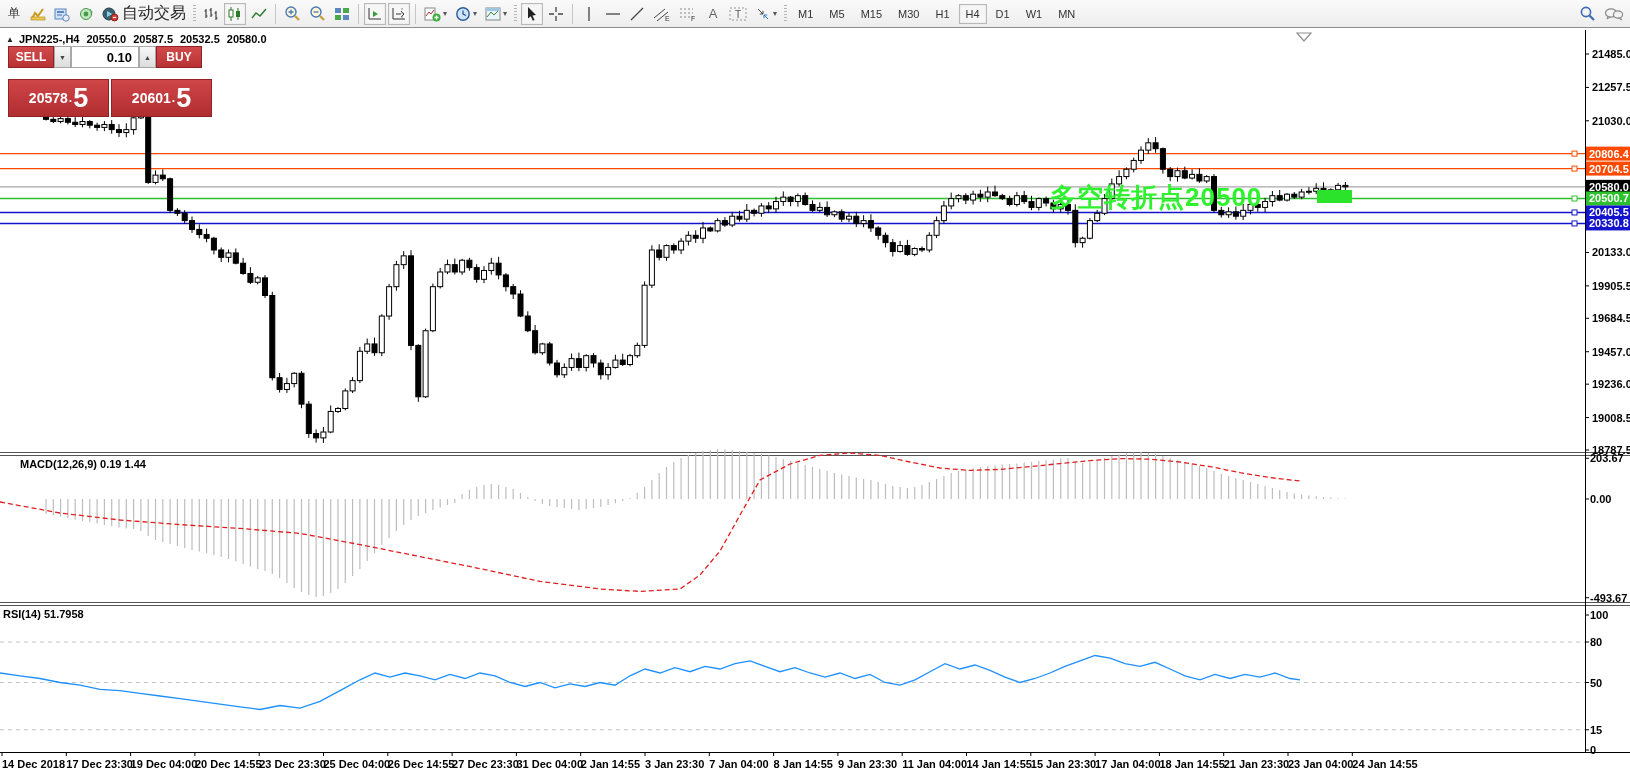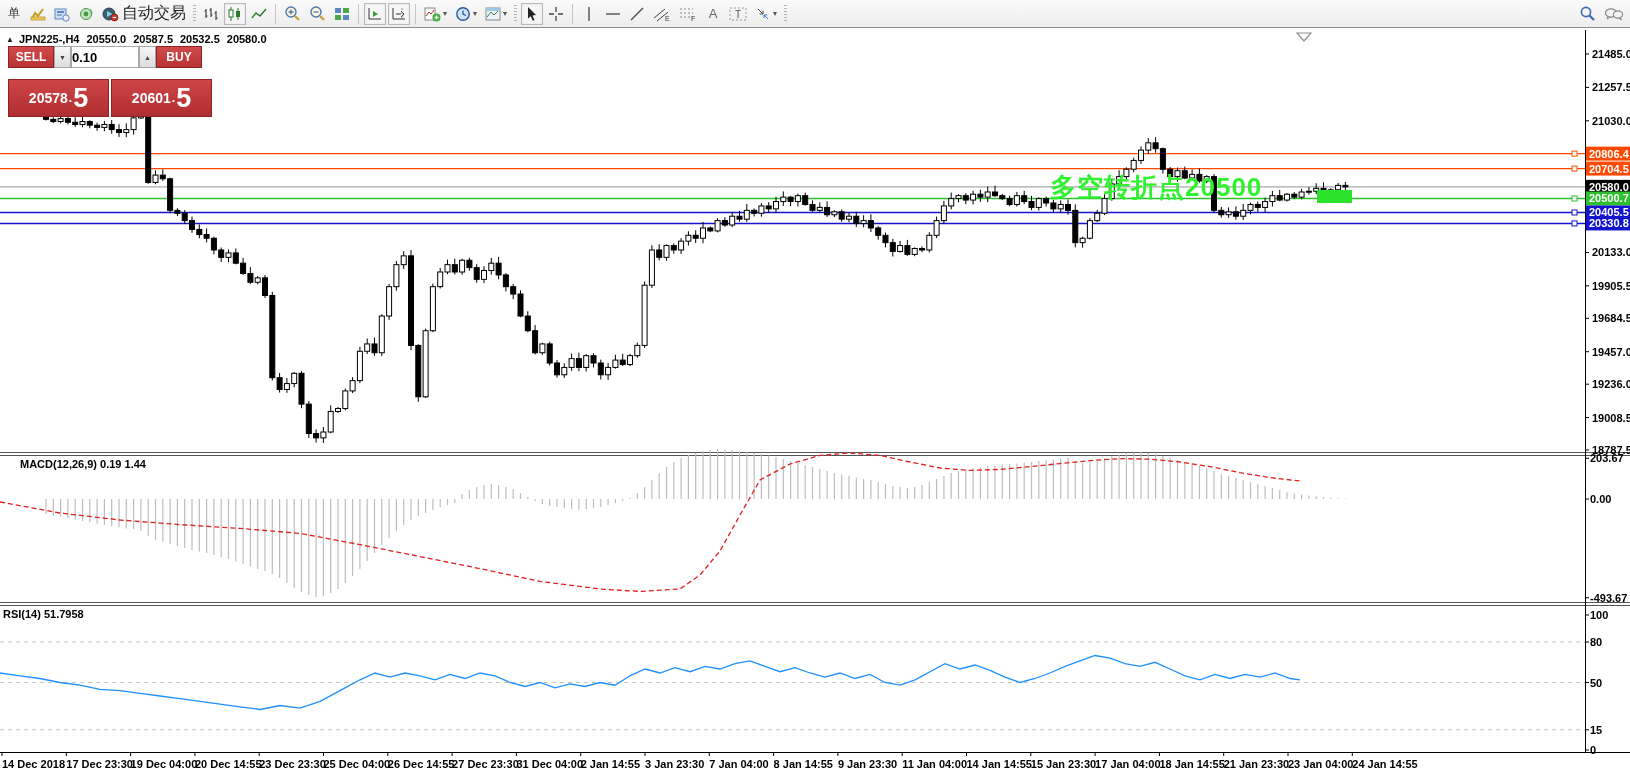"M1" div { html: none -> <div> <div>M1</div> <div>M5</div> <div>M15</div> <div>M30</div> <div>H1</div> <div>H4</div> <div>D1</div> <div>W1</div> <div>MN</div> </div> }
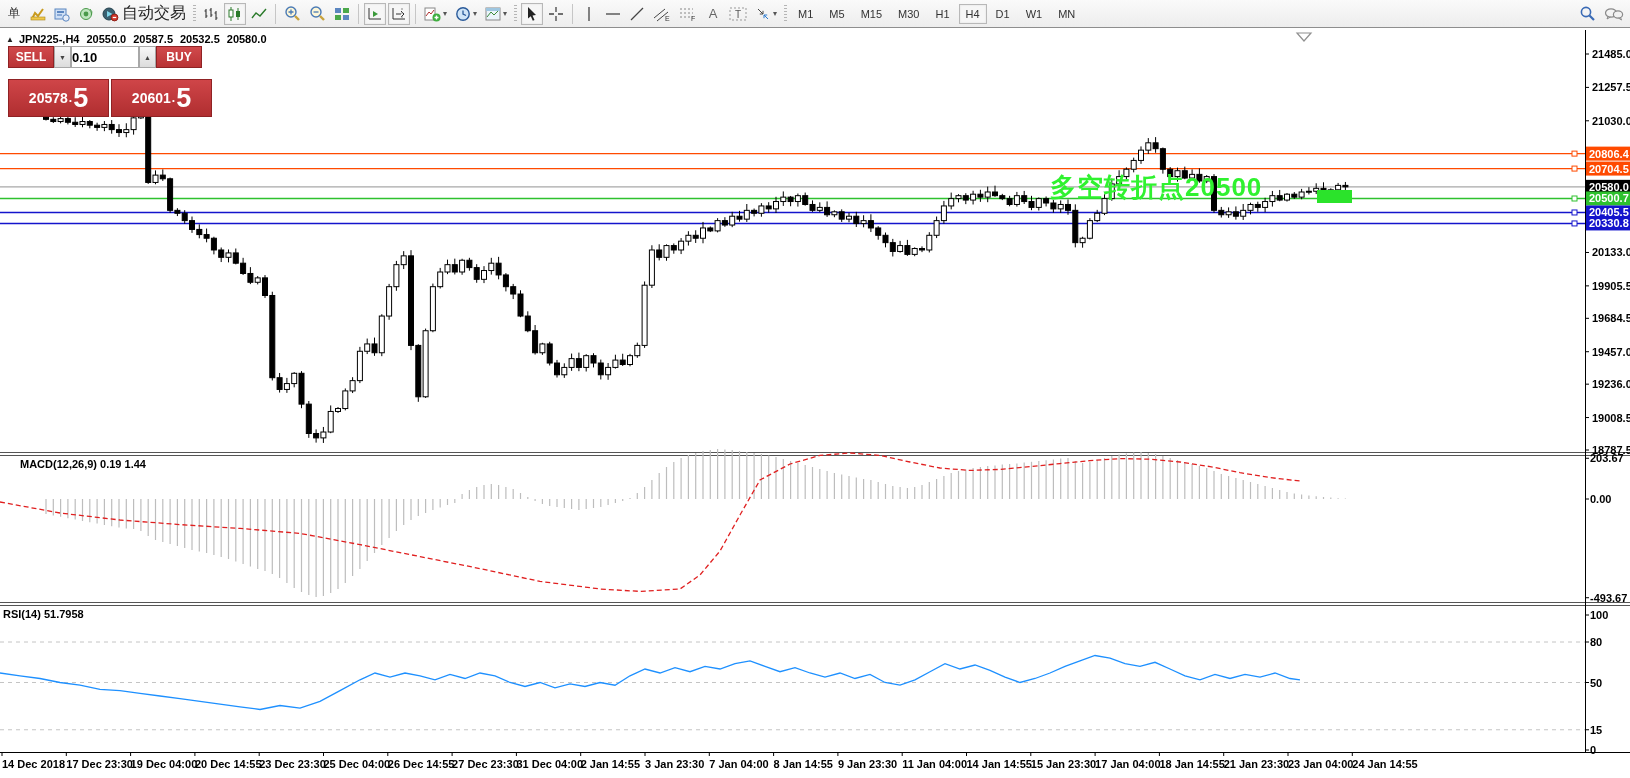"0.10" #volume-input { text-align: left -> right }
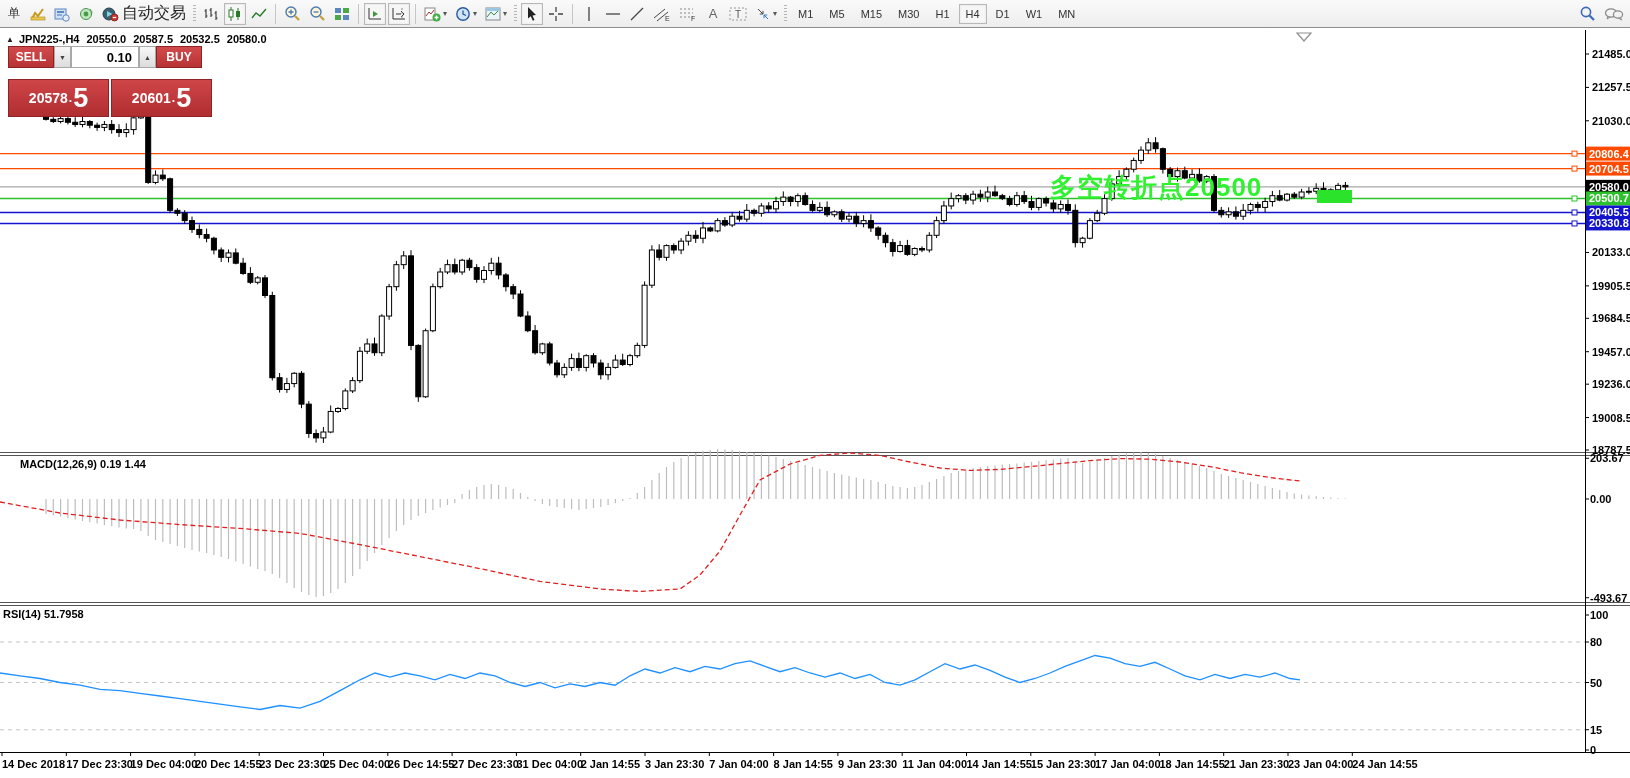"多空转折点20500" div { top: 170px -> 180px }
